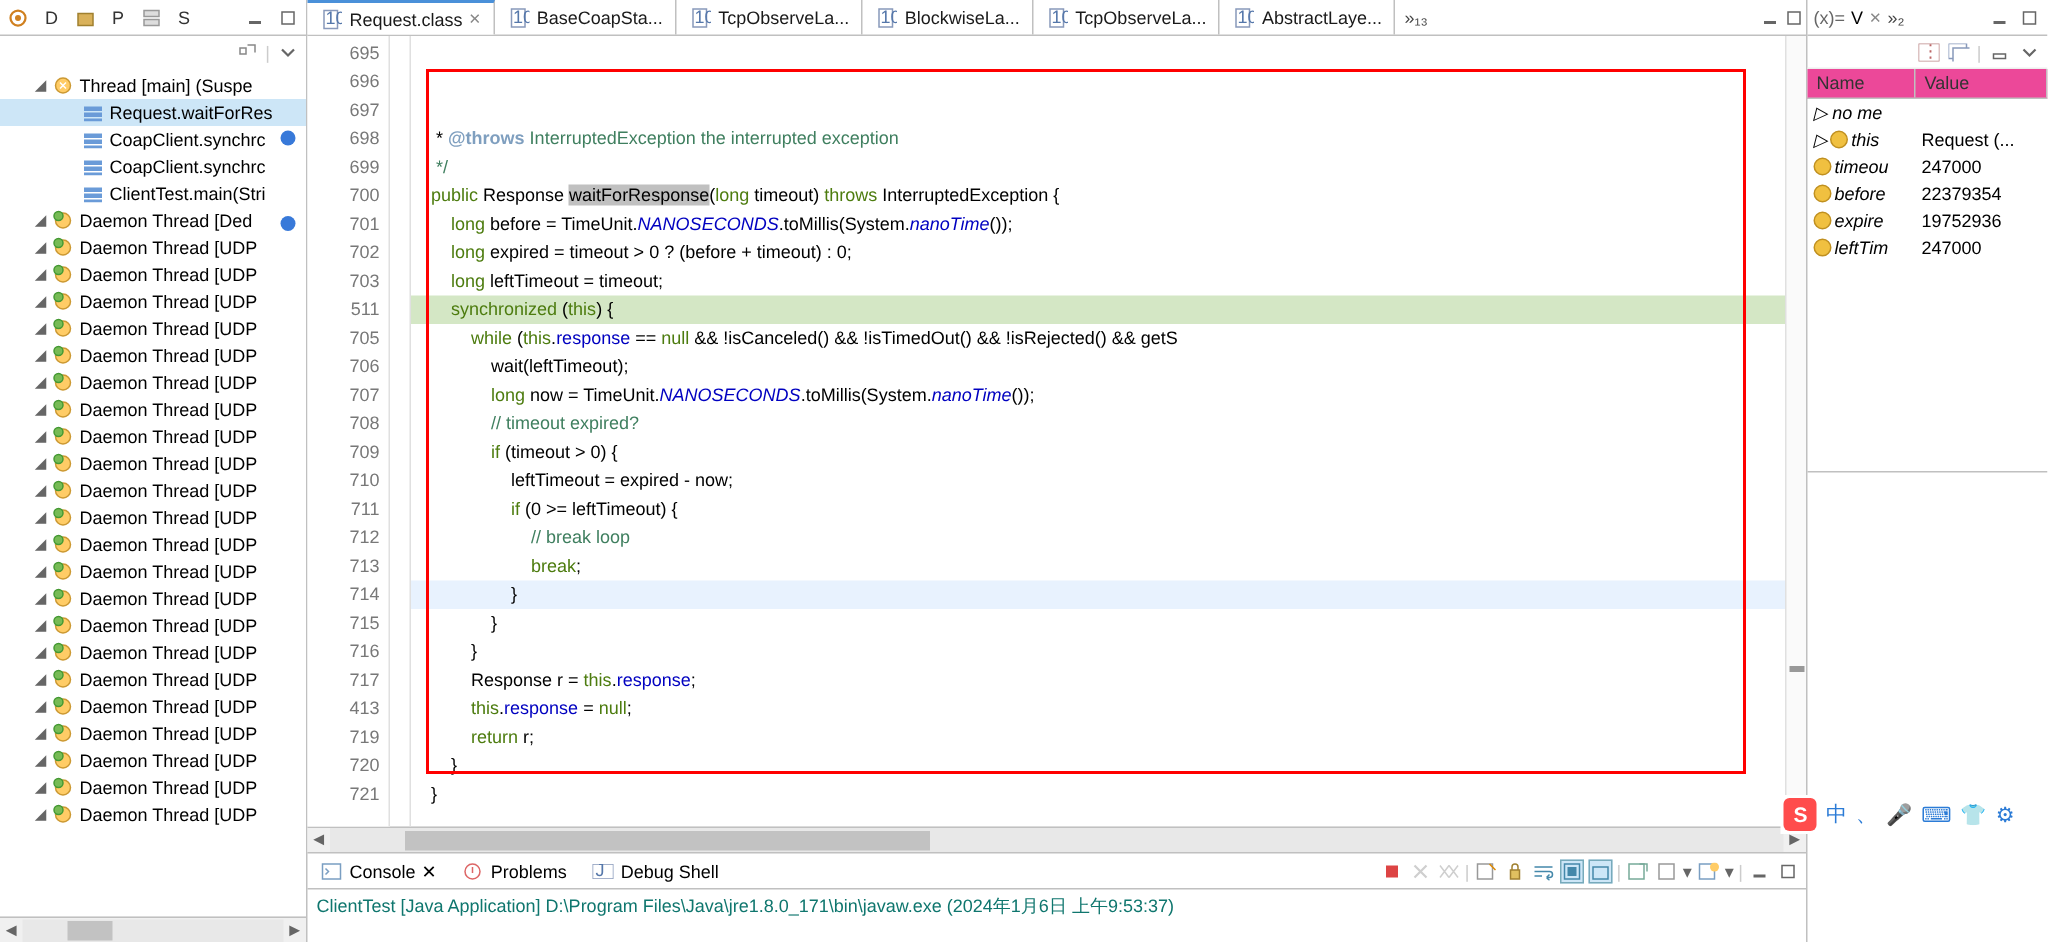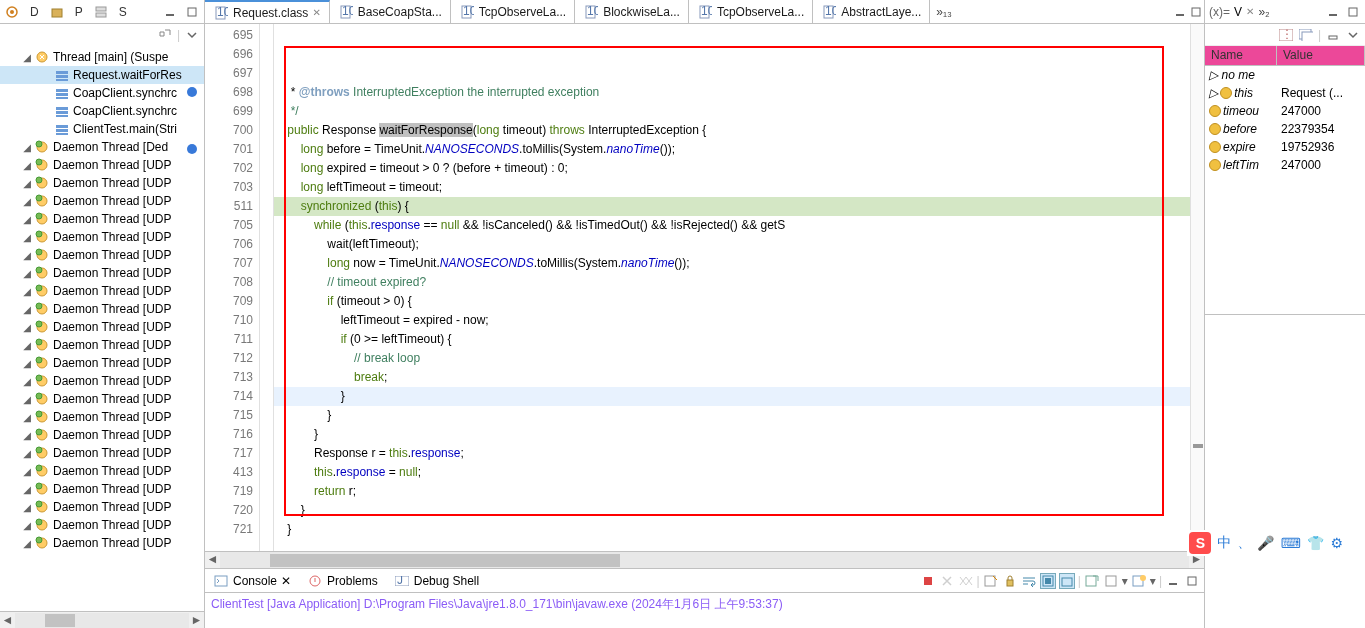"ClientTest [Java Application] D:\Program" .console-body { color: #8b5cf6 -> #0f766e }
